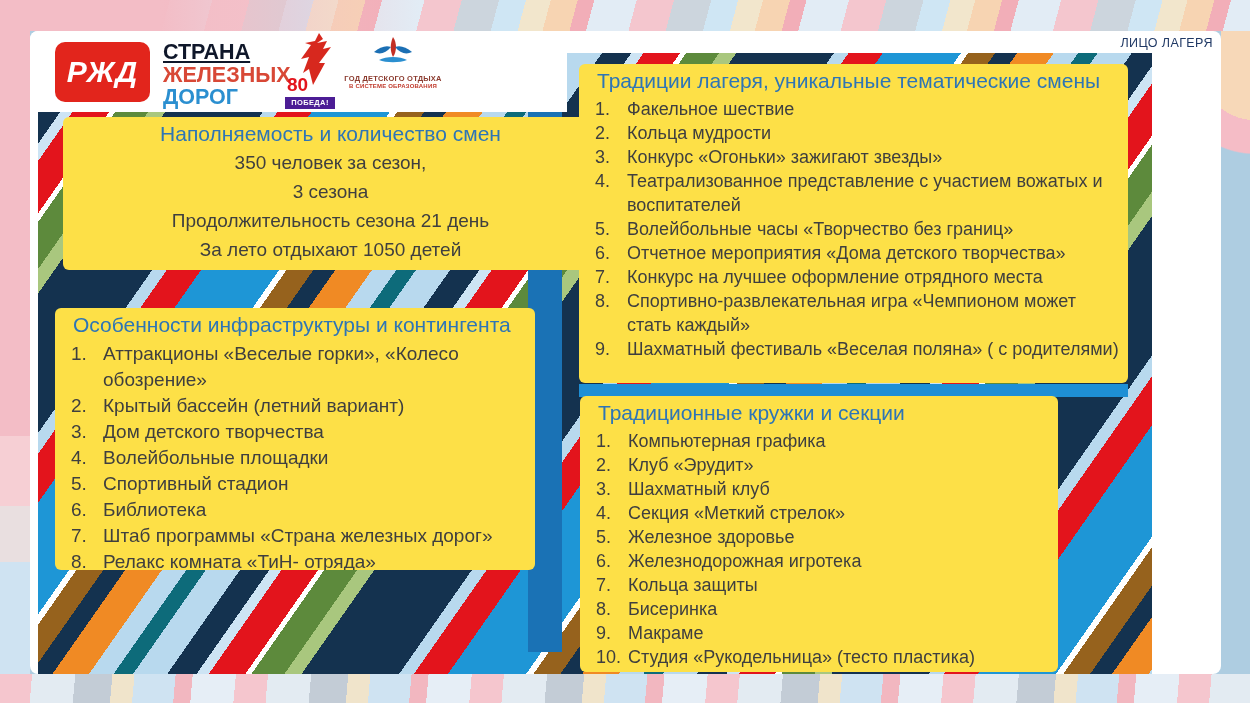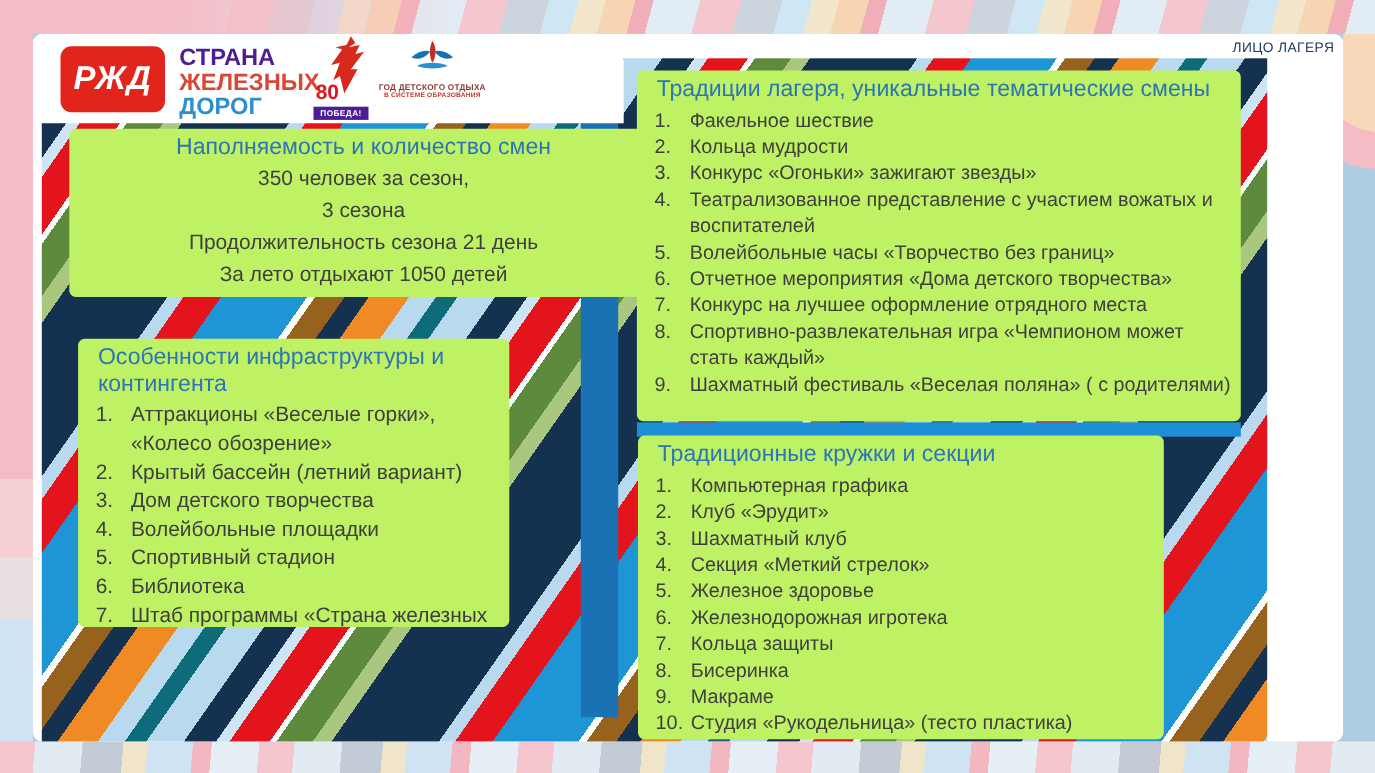"СТРАНА" .brand .l1 { color: #4c1d95 -> #0f172a; text-decoration: none -> underline }
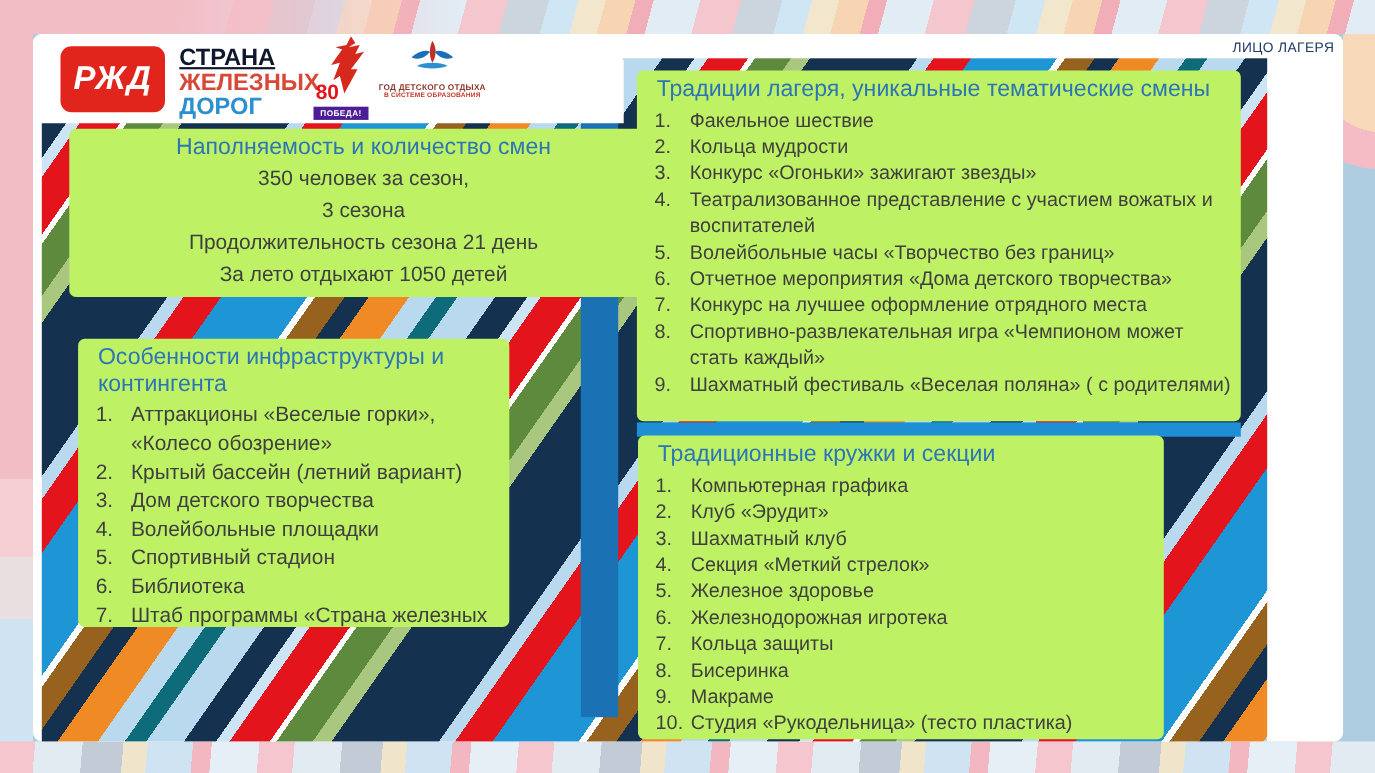"Традиции лагеря, уникальные тематические" .card { background: #bef264 -> #fde047 }
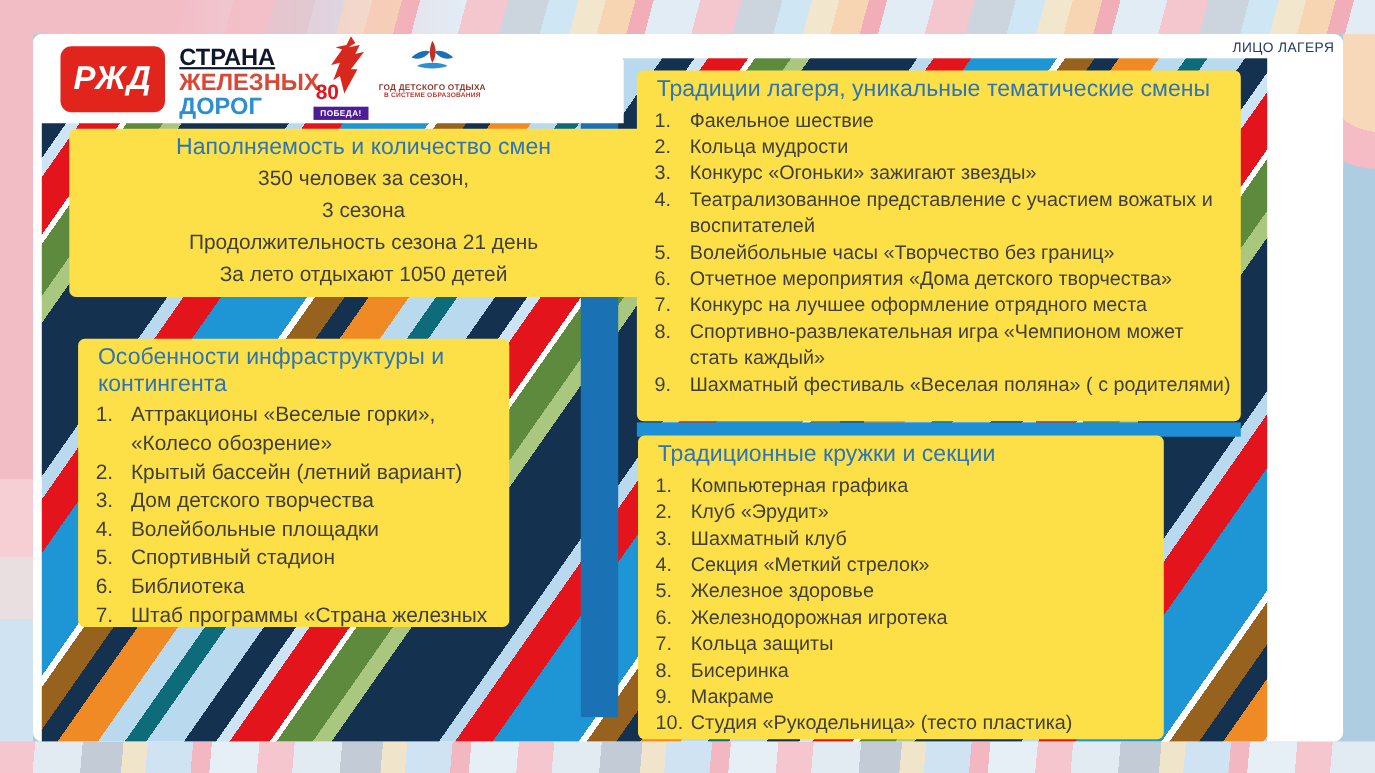"Особенности инфраструктуры и контингента" .card-infra { margin-left: 16px -> none; width: 392px -> 480px }
